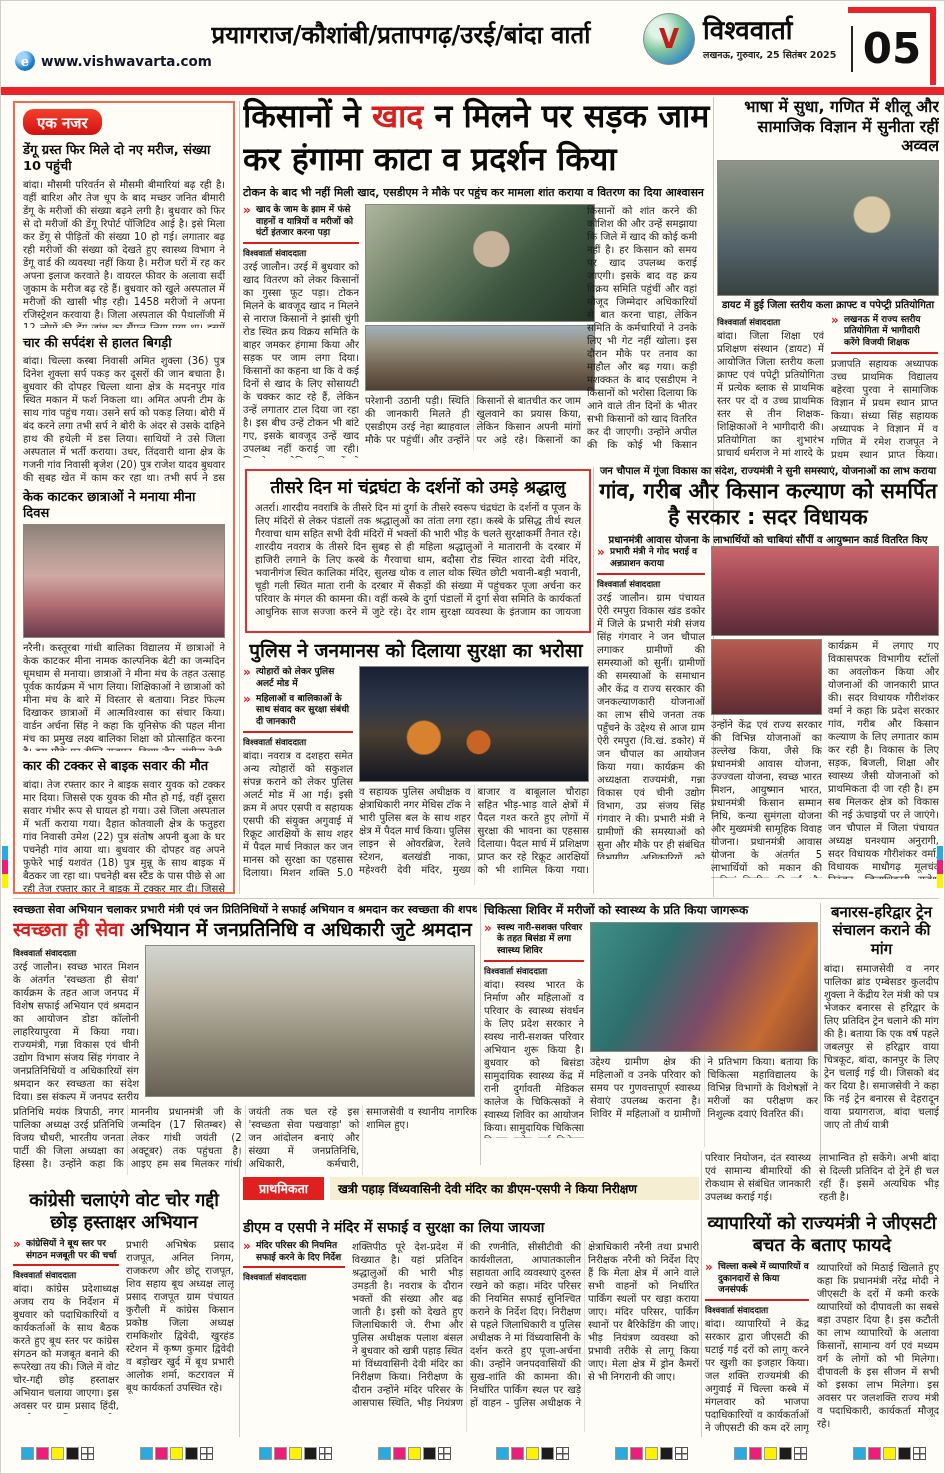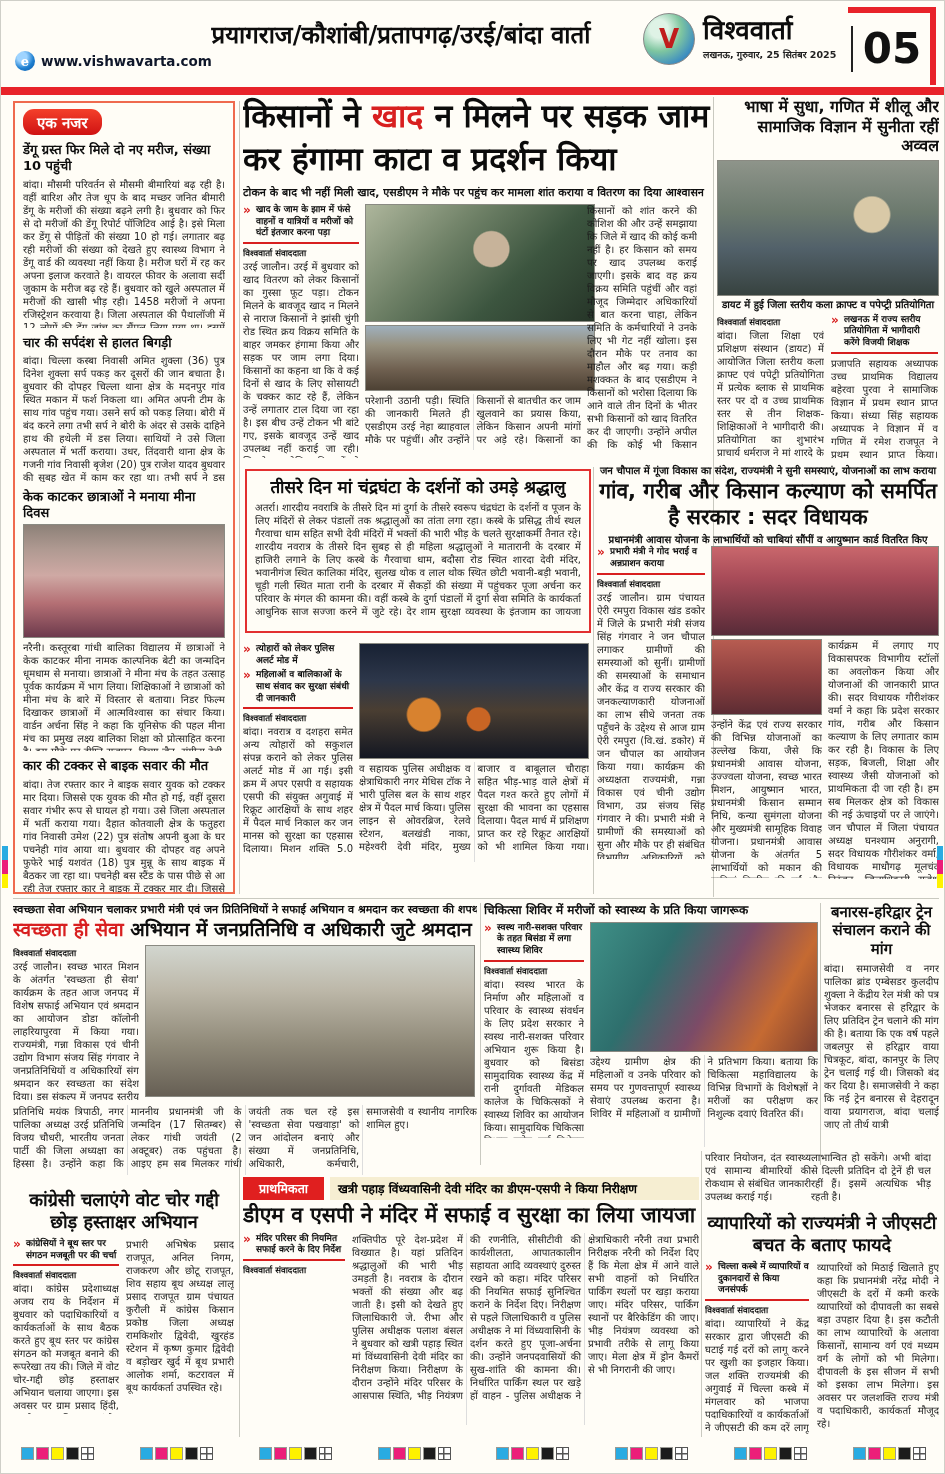"पुलिस ने जनमानस को दिलाया" div.hl { html: none -> <div>पुलिस ने जनमानस को दिलाया सुरक्षा का भरोसा</div> }
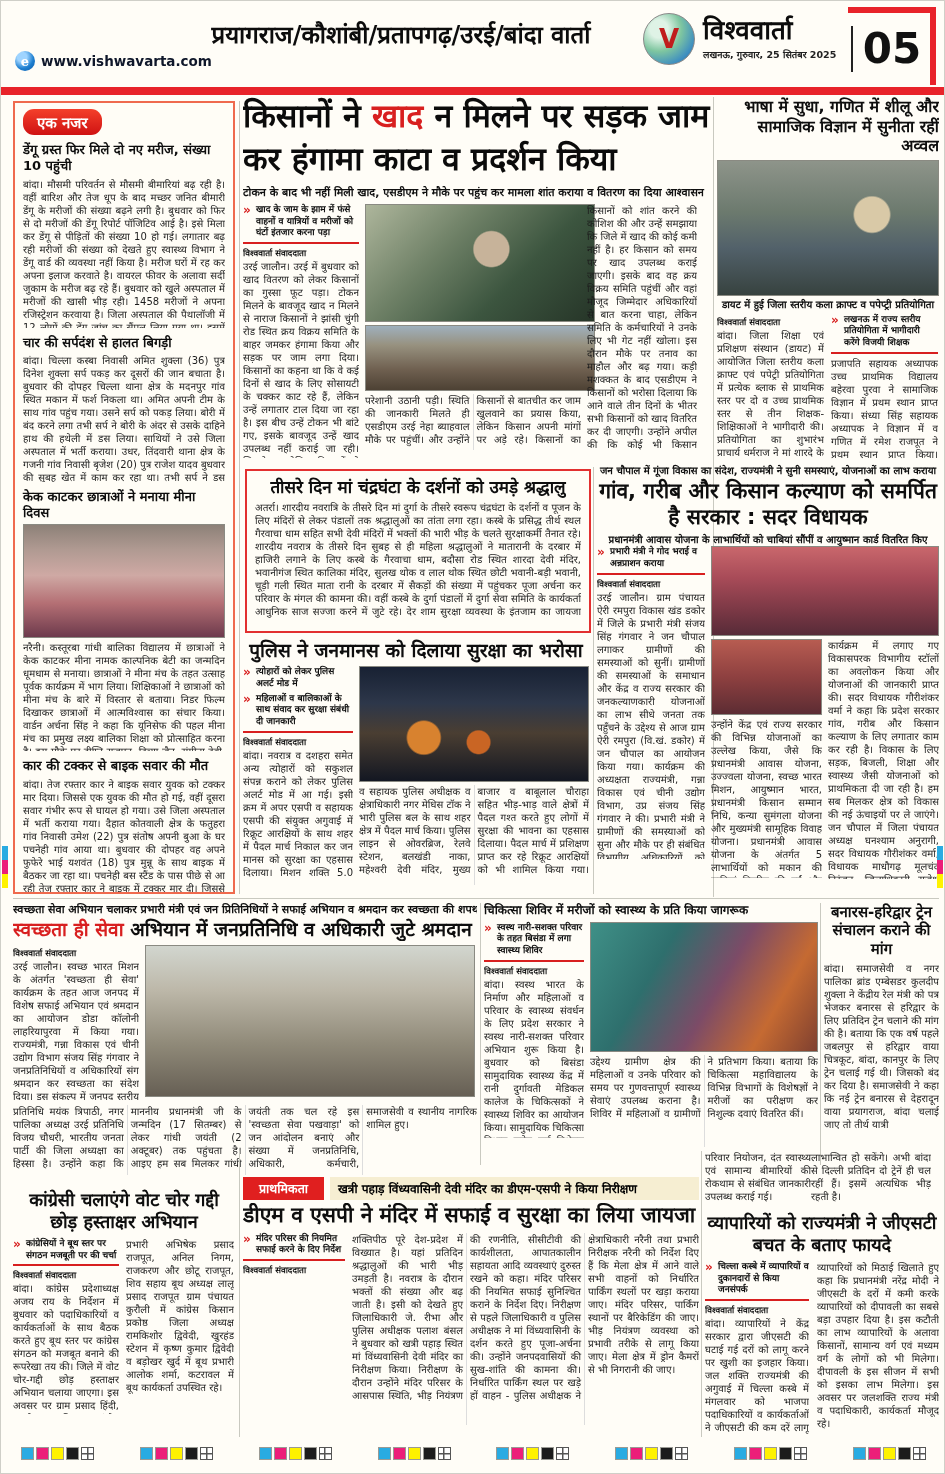"परिवार नियोजन, दंत स्वास्थ्य एवं" div { gap: none -> 8px }
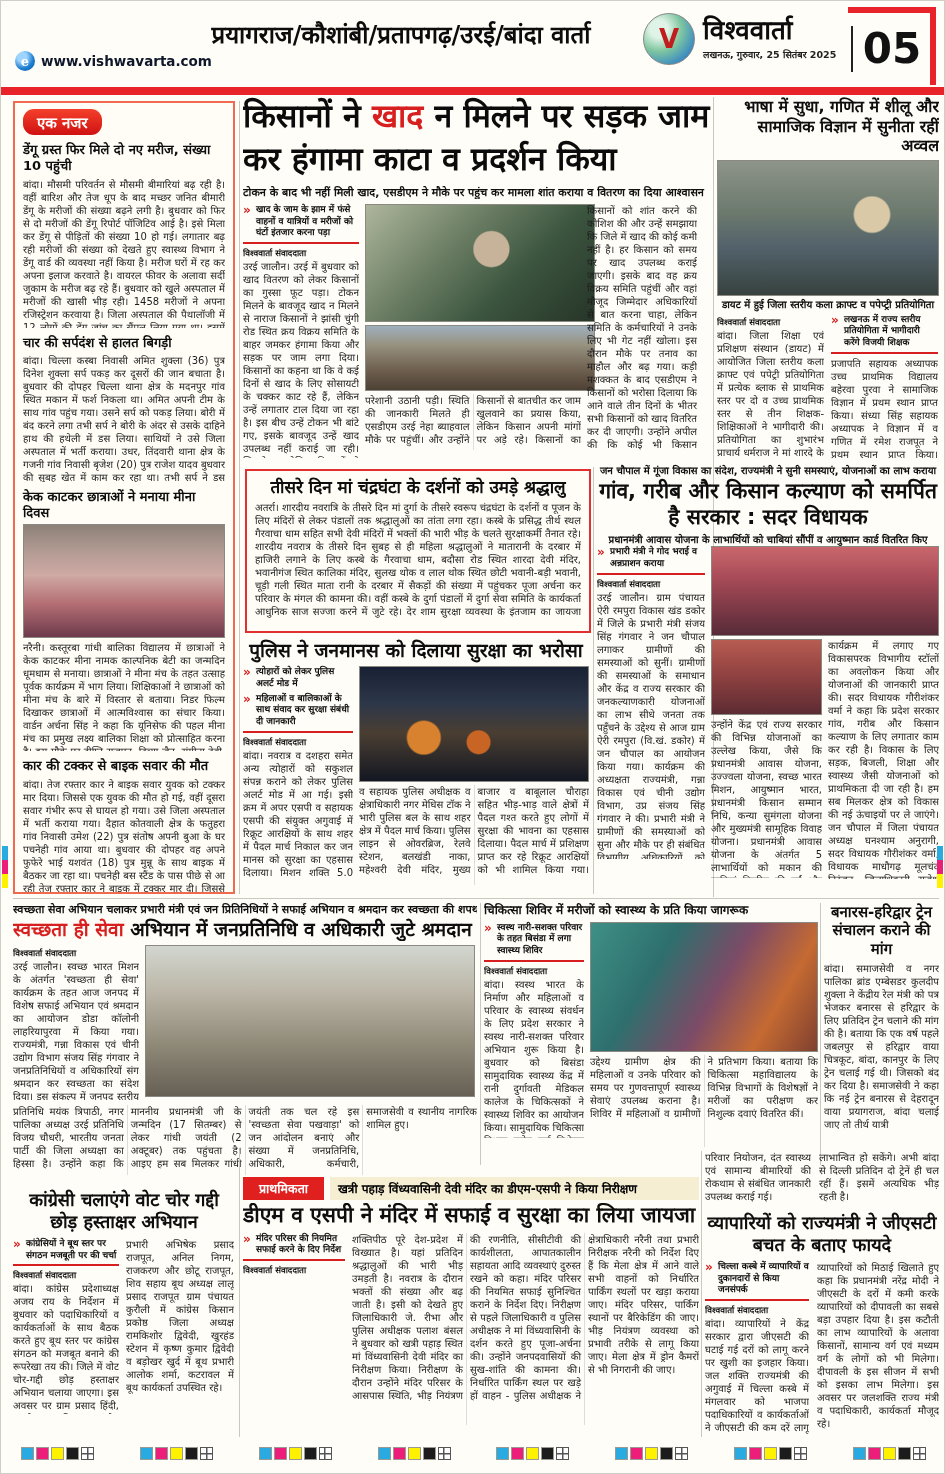"डीएम व एसपी ने मंदिर" div.hl { font-size: 21px -> 14px; margin-top: 3px -> 19px }
